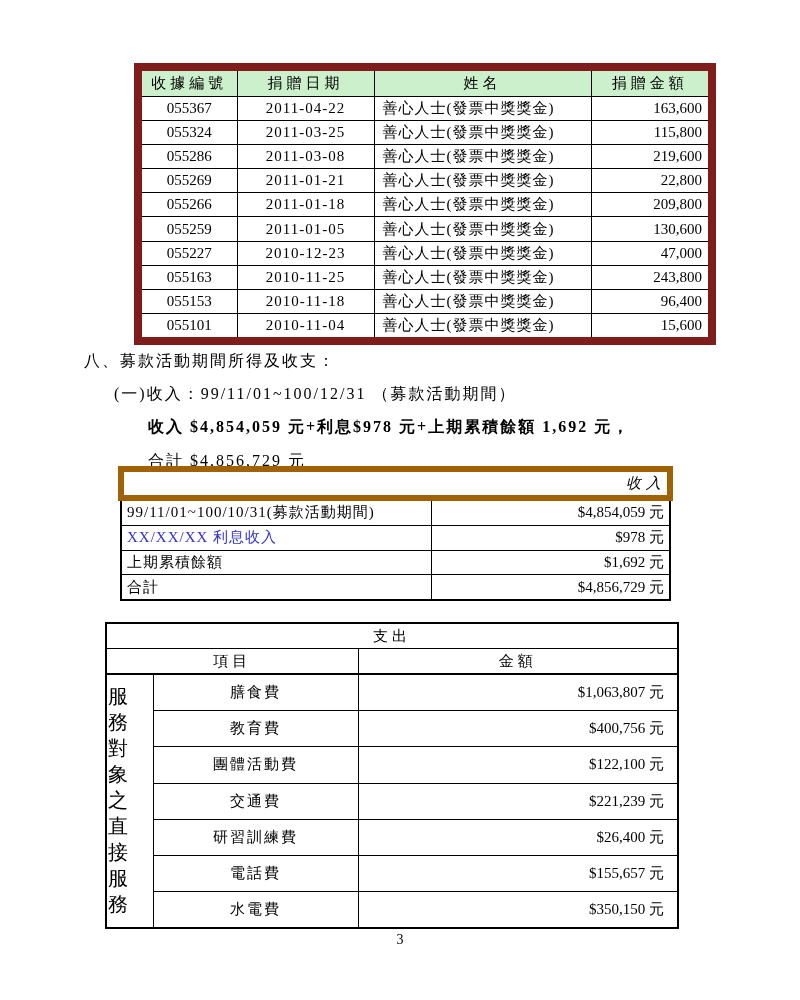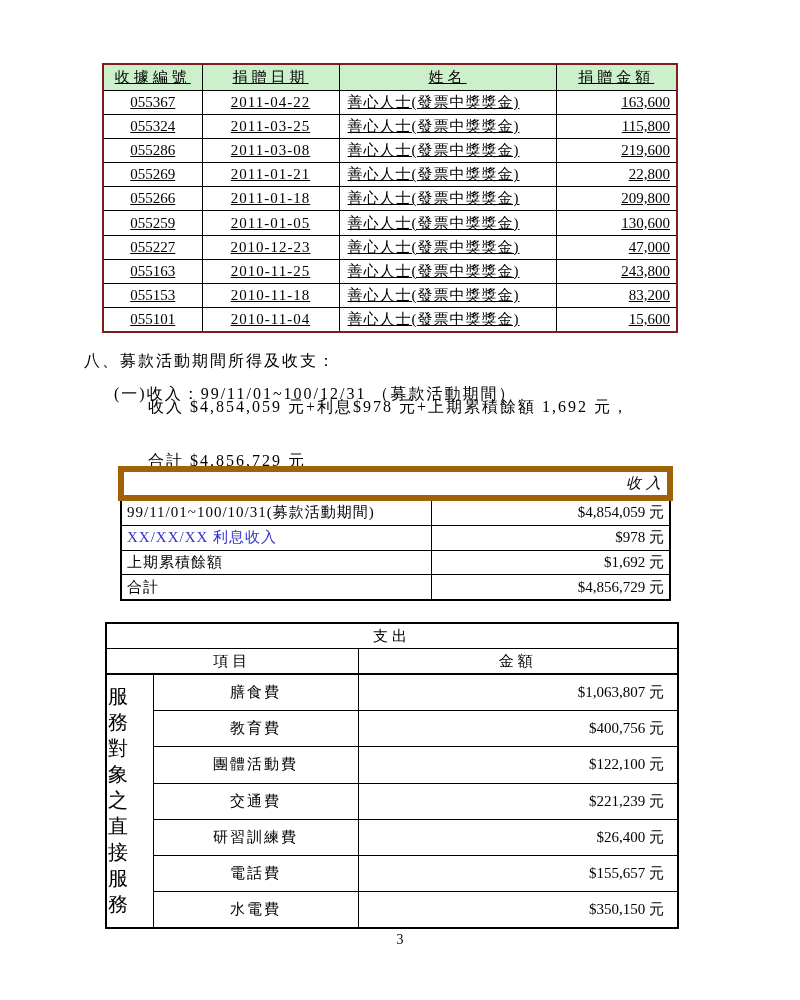"收據編號" .donation-table { border: 2px solid #7f1d1d -> 8px solid #7f1d1d; left: 102px -> 134px; text-decoration: underline -> none }
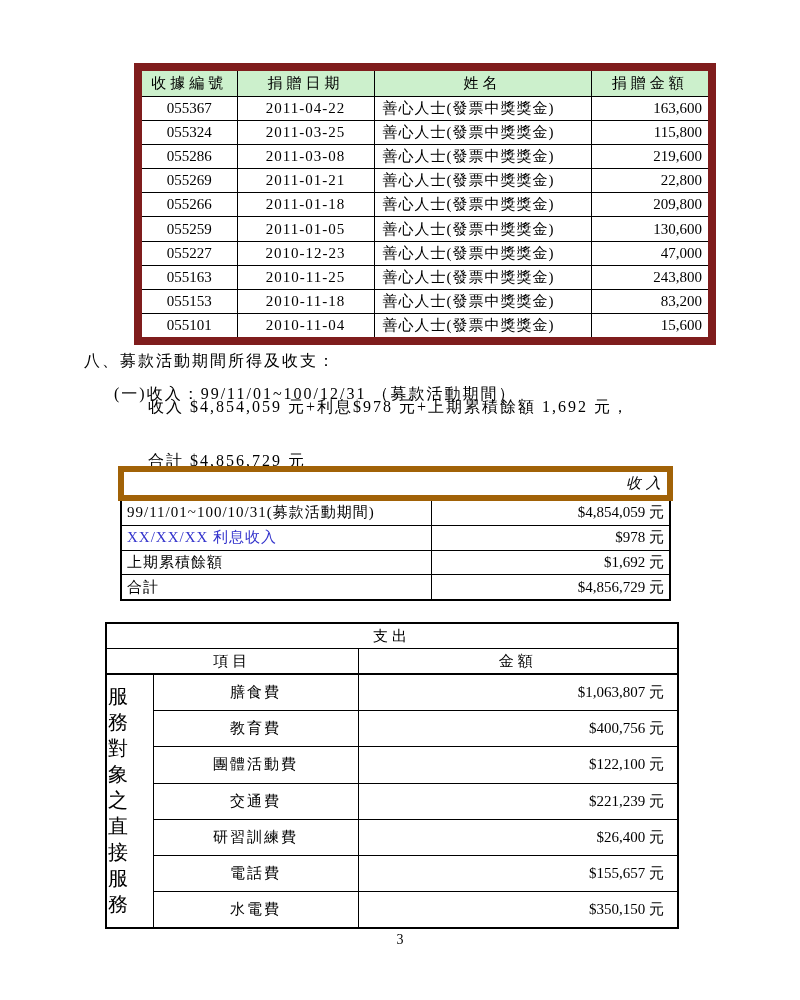"83,200" td.c3 { text: 83,200 -> 96,400 }
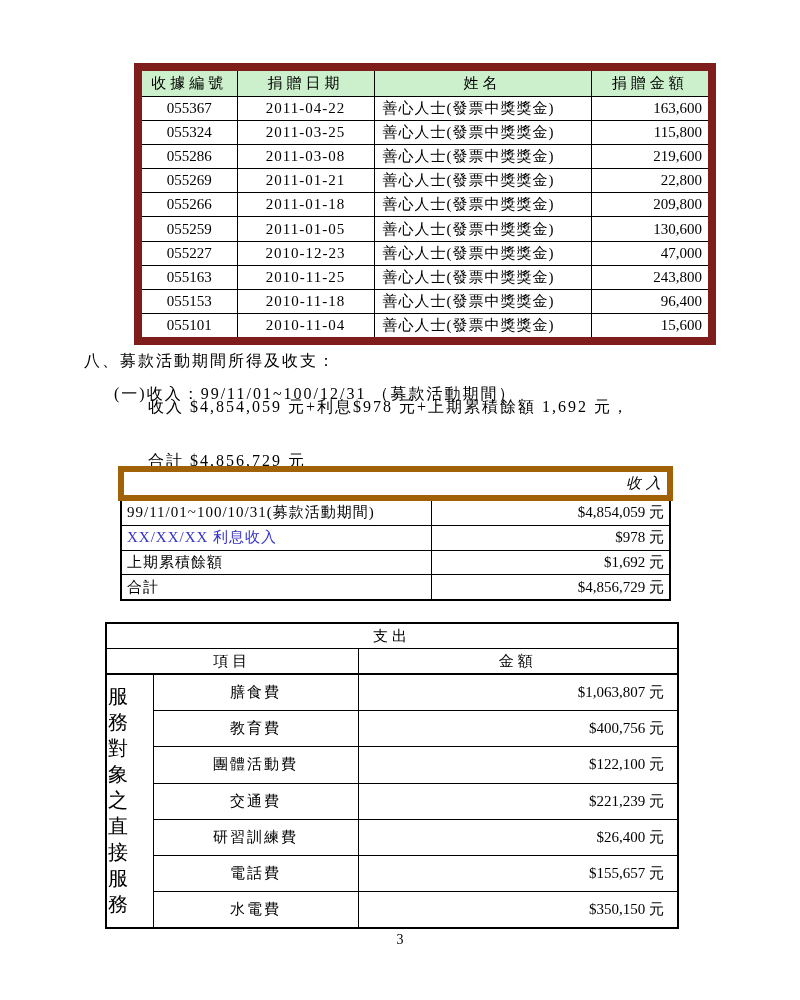"收入 $4,854,059 元+利息$978 元+上期累積餘額 1,692" div.tline { font-weight: none -> bold; top: 397px -> 417px }
